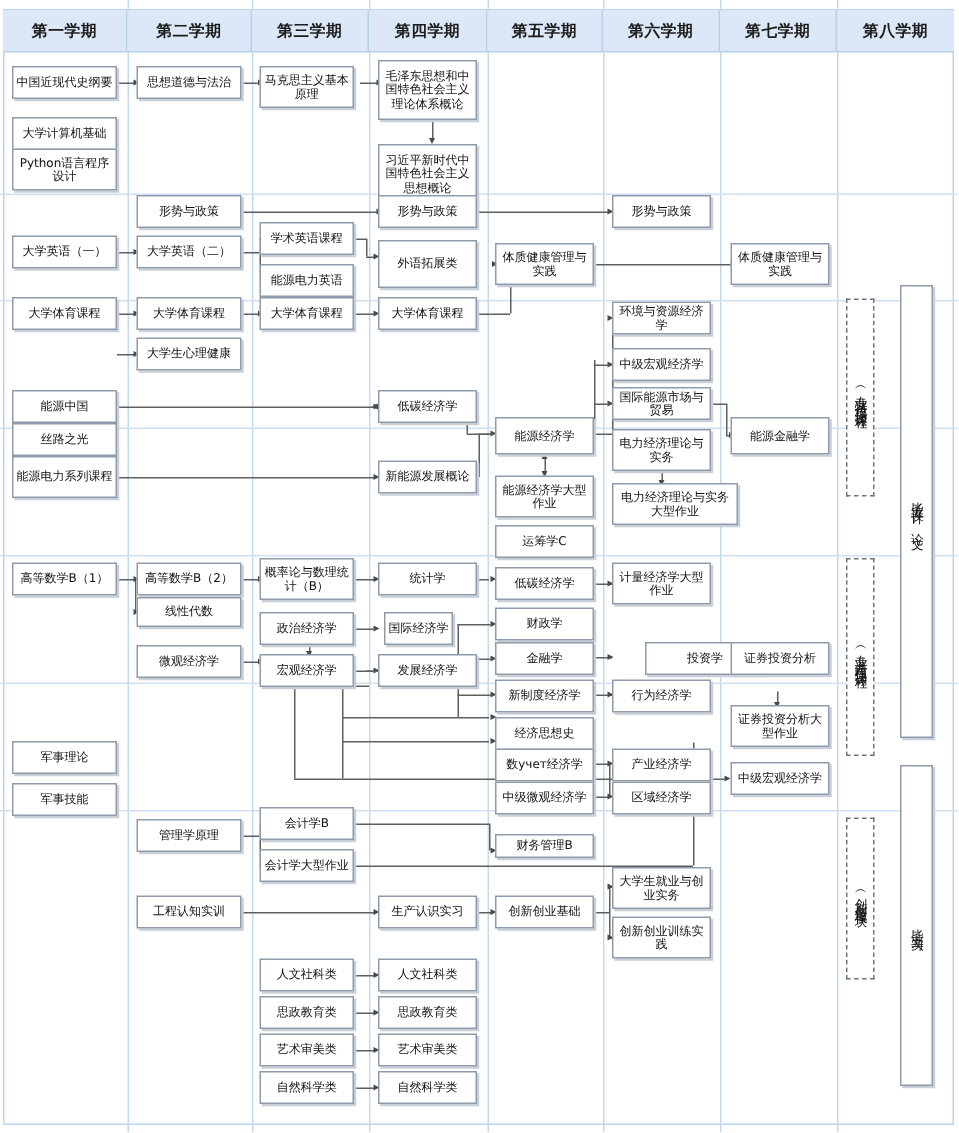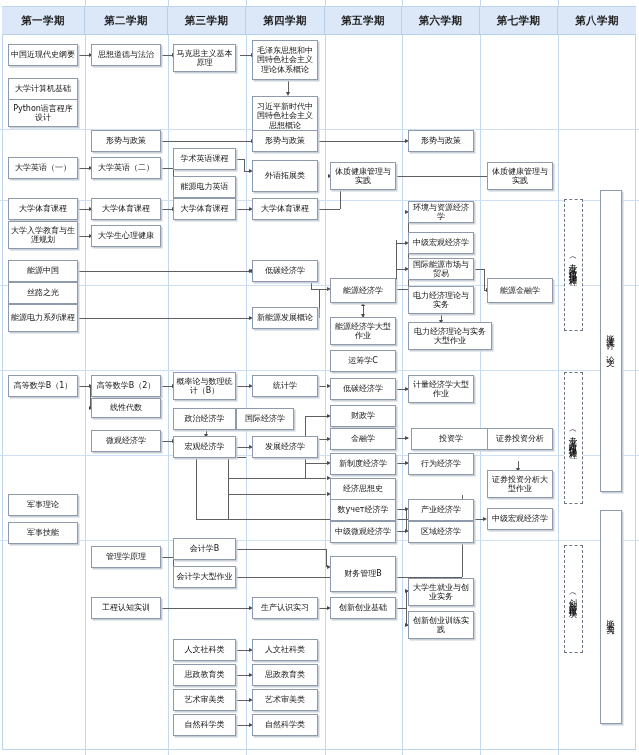"大学入学教育与生涯规划" div.bx { html: <div>大学入学教育与生涯规划</div> -> none }
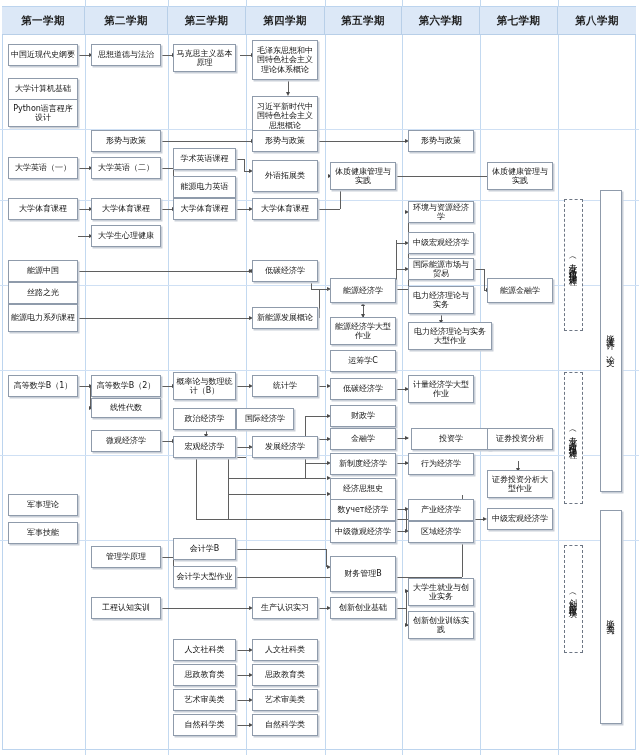"国际经济学" div.bx { left: 236px -> 256px; width: 58px -> 46px }
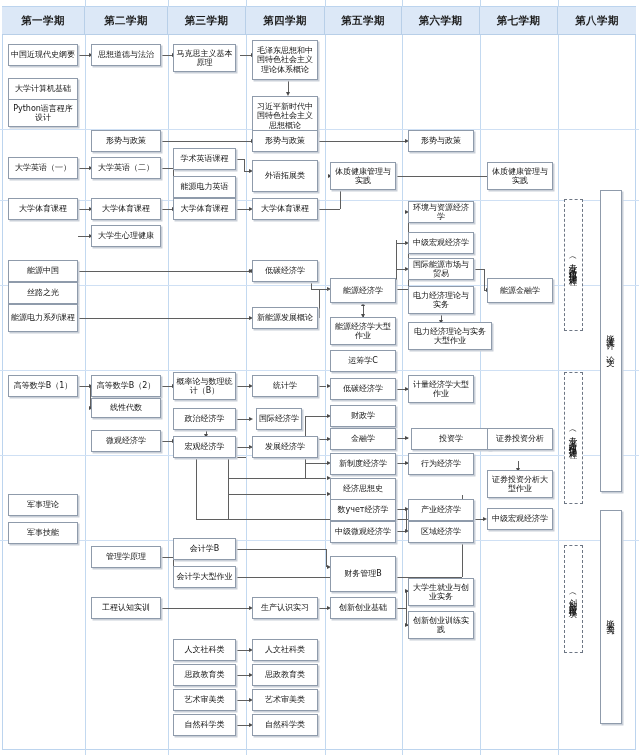"投资学" div.bx { left: 411px -> 430px }
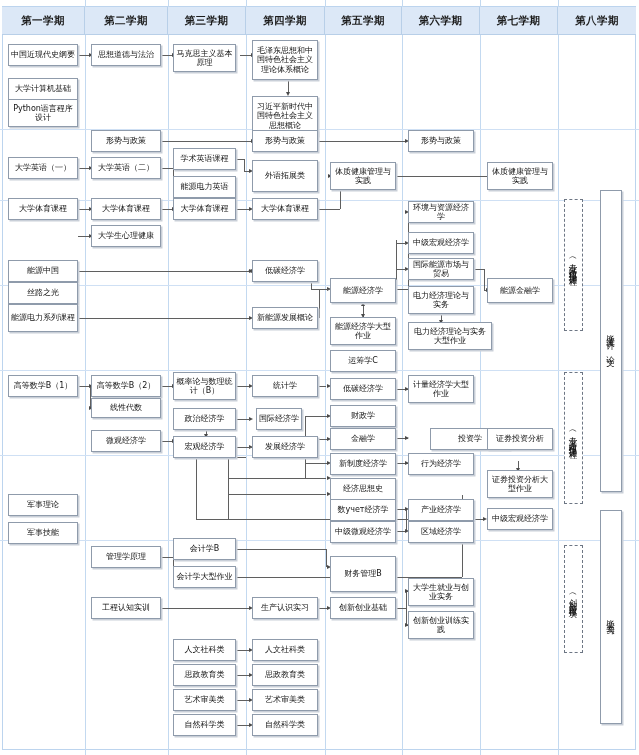"财务管理B" div.bx { height: 36px -> 16px }
